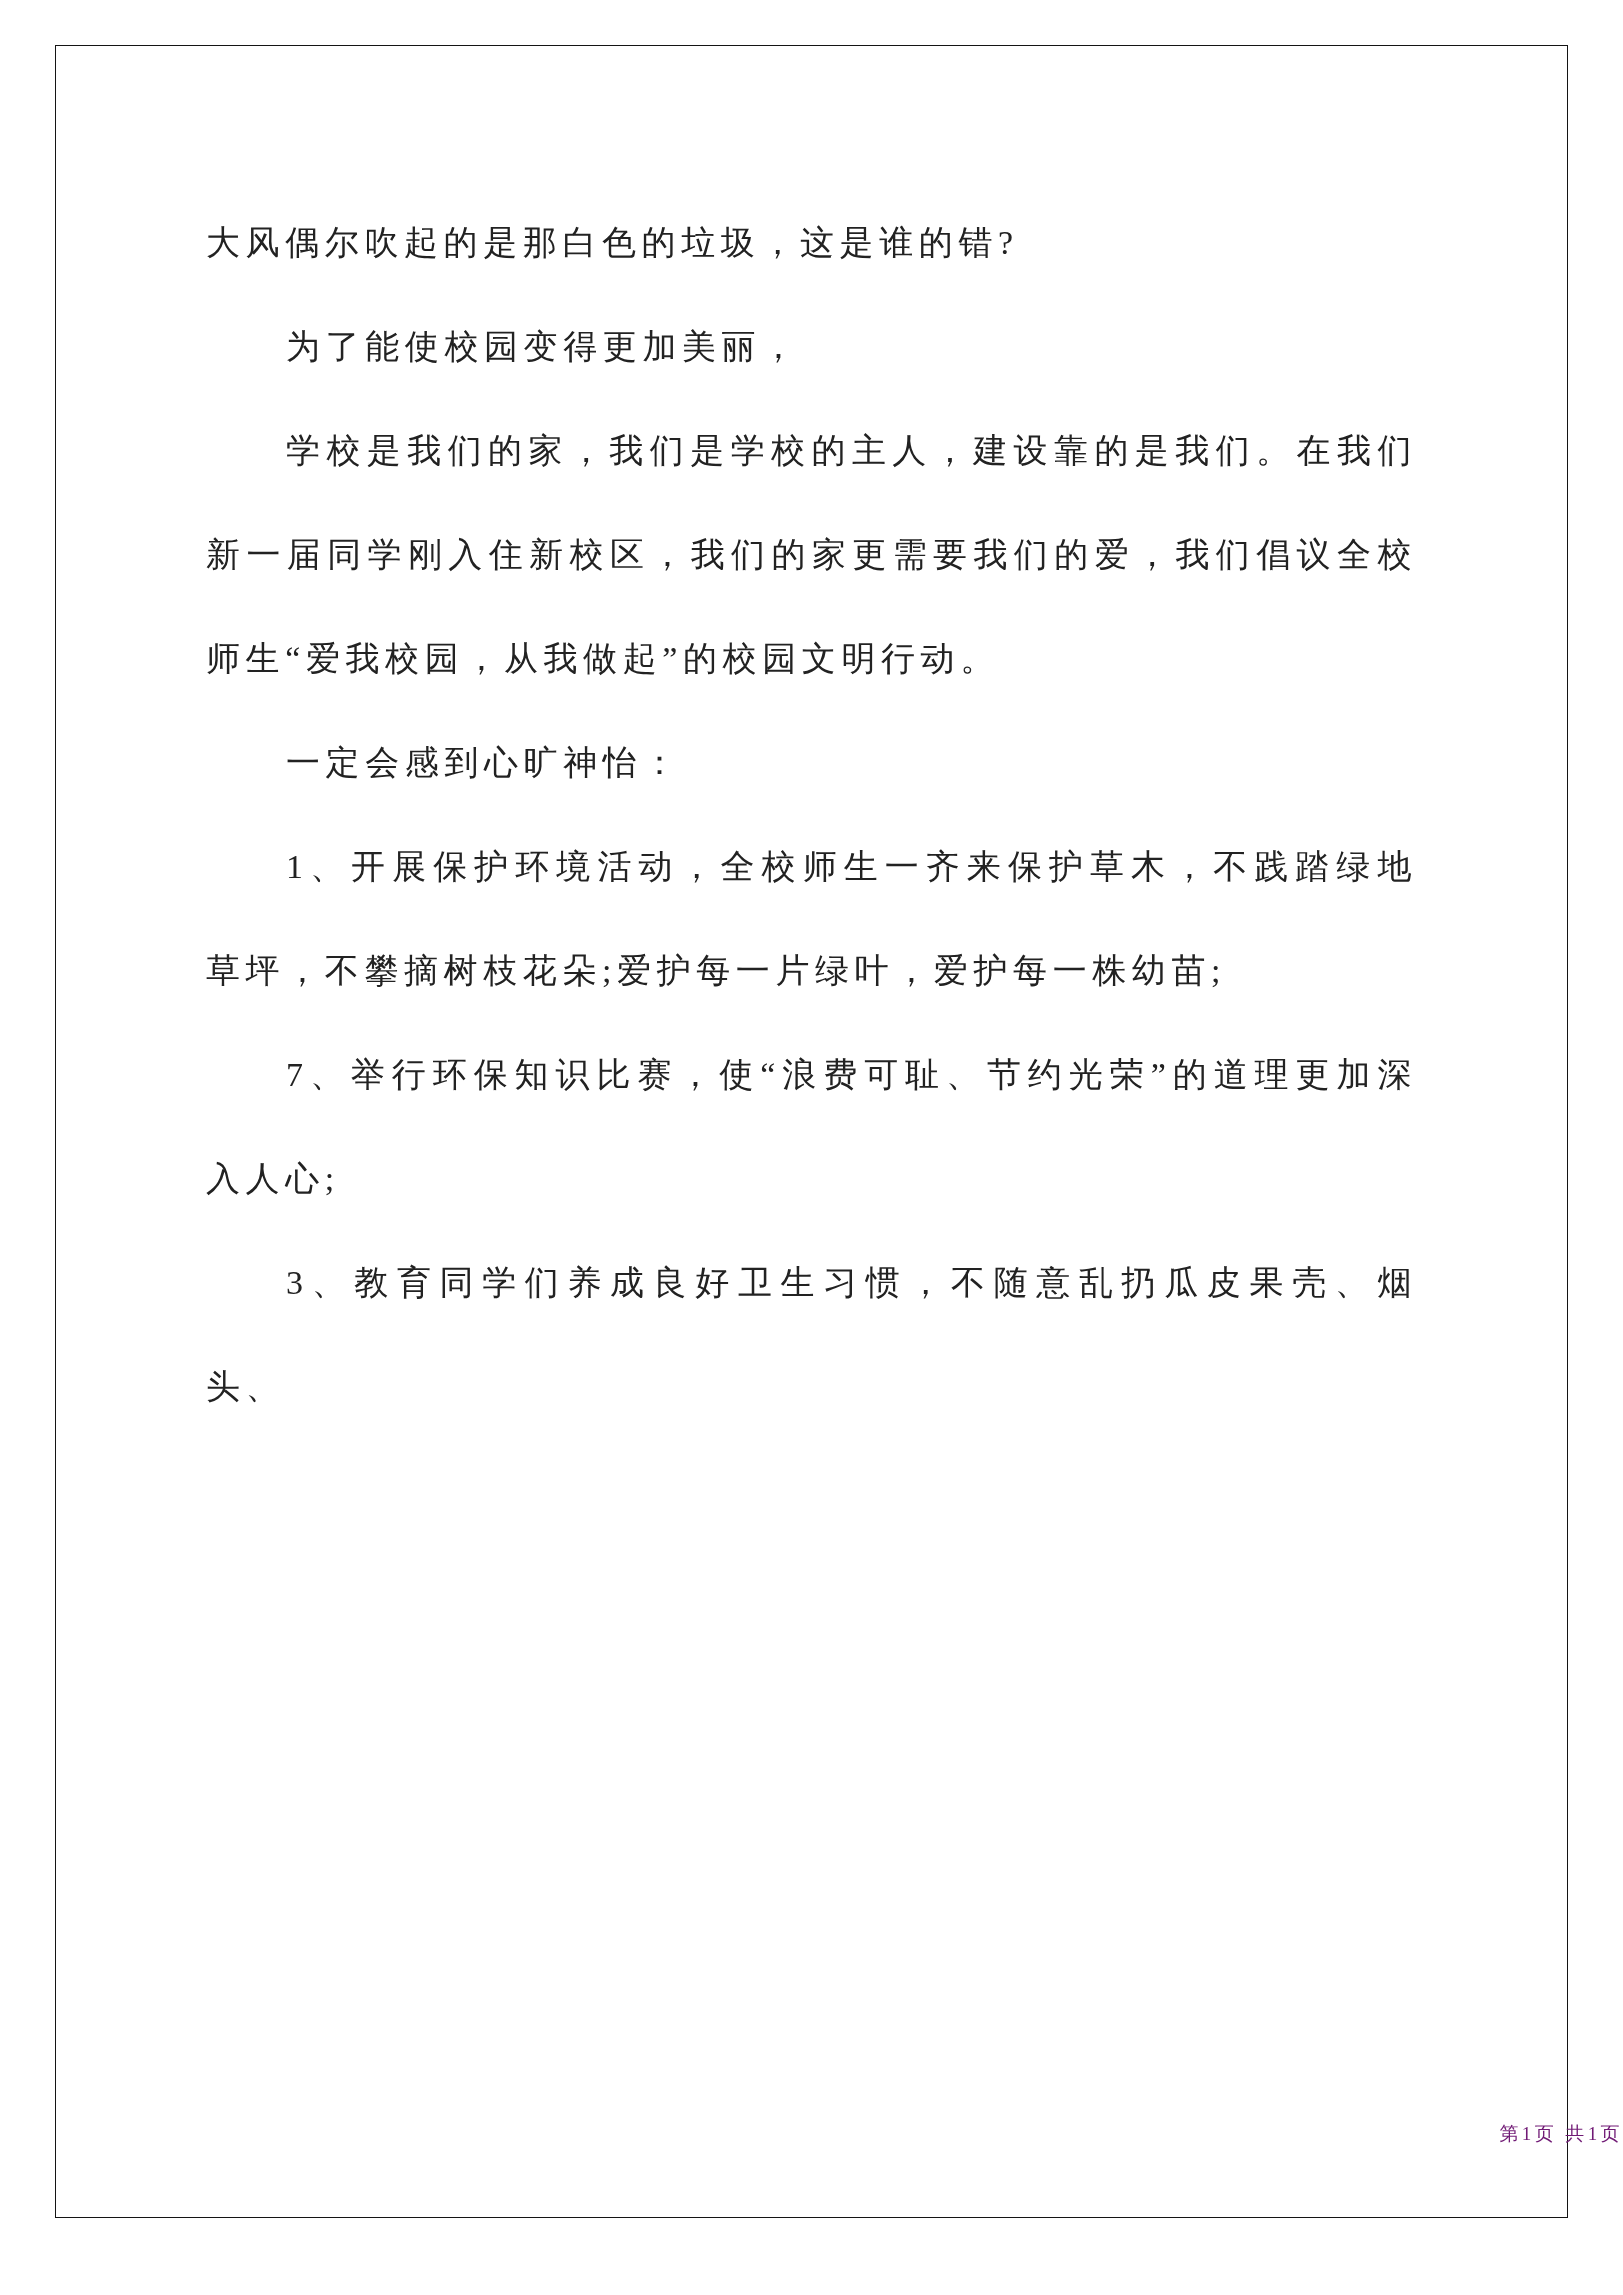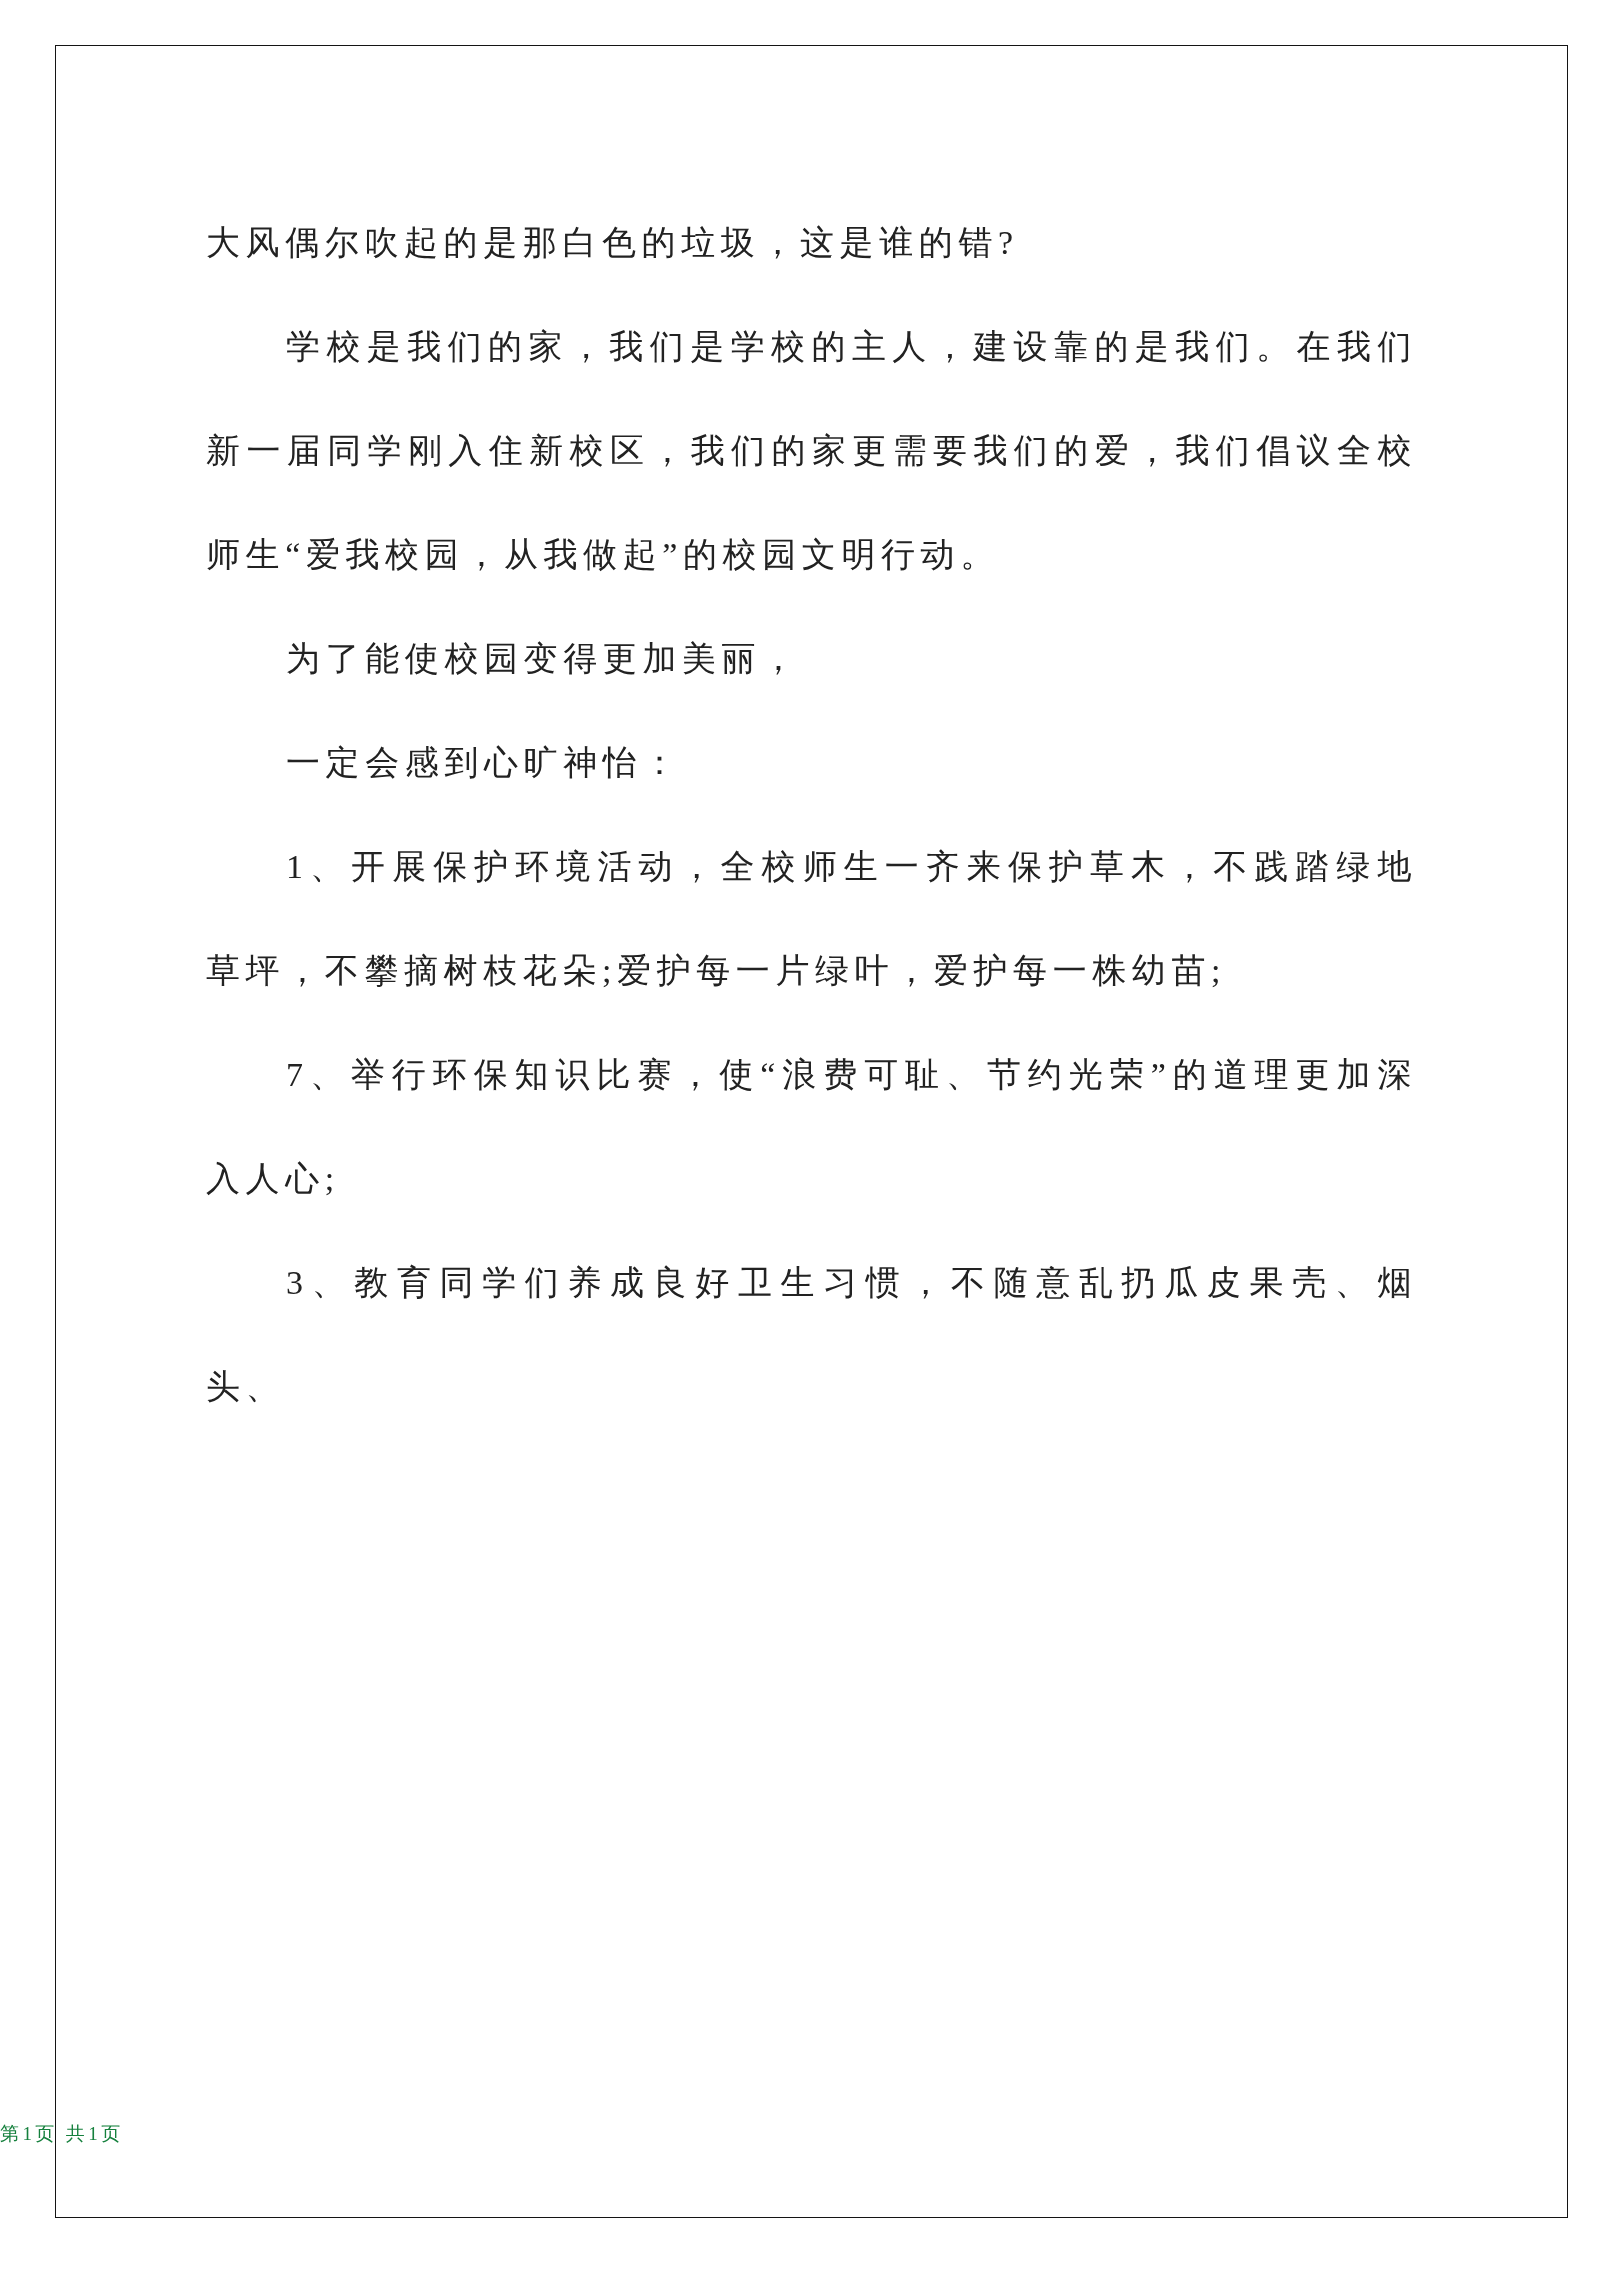"学校是我们的家，我们是学校的主人，建设靠的是我们。在我们新一届同学刚入住新校区，" p.indent { order: before "为了能使校园变得更加美丽，" -> after "为了能使校园变得更加美丽，" }
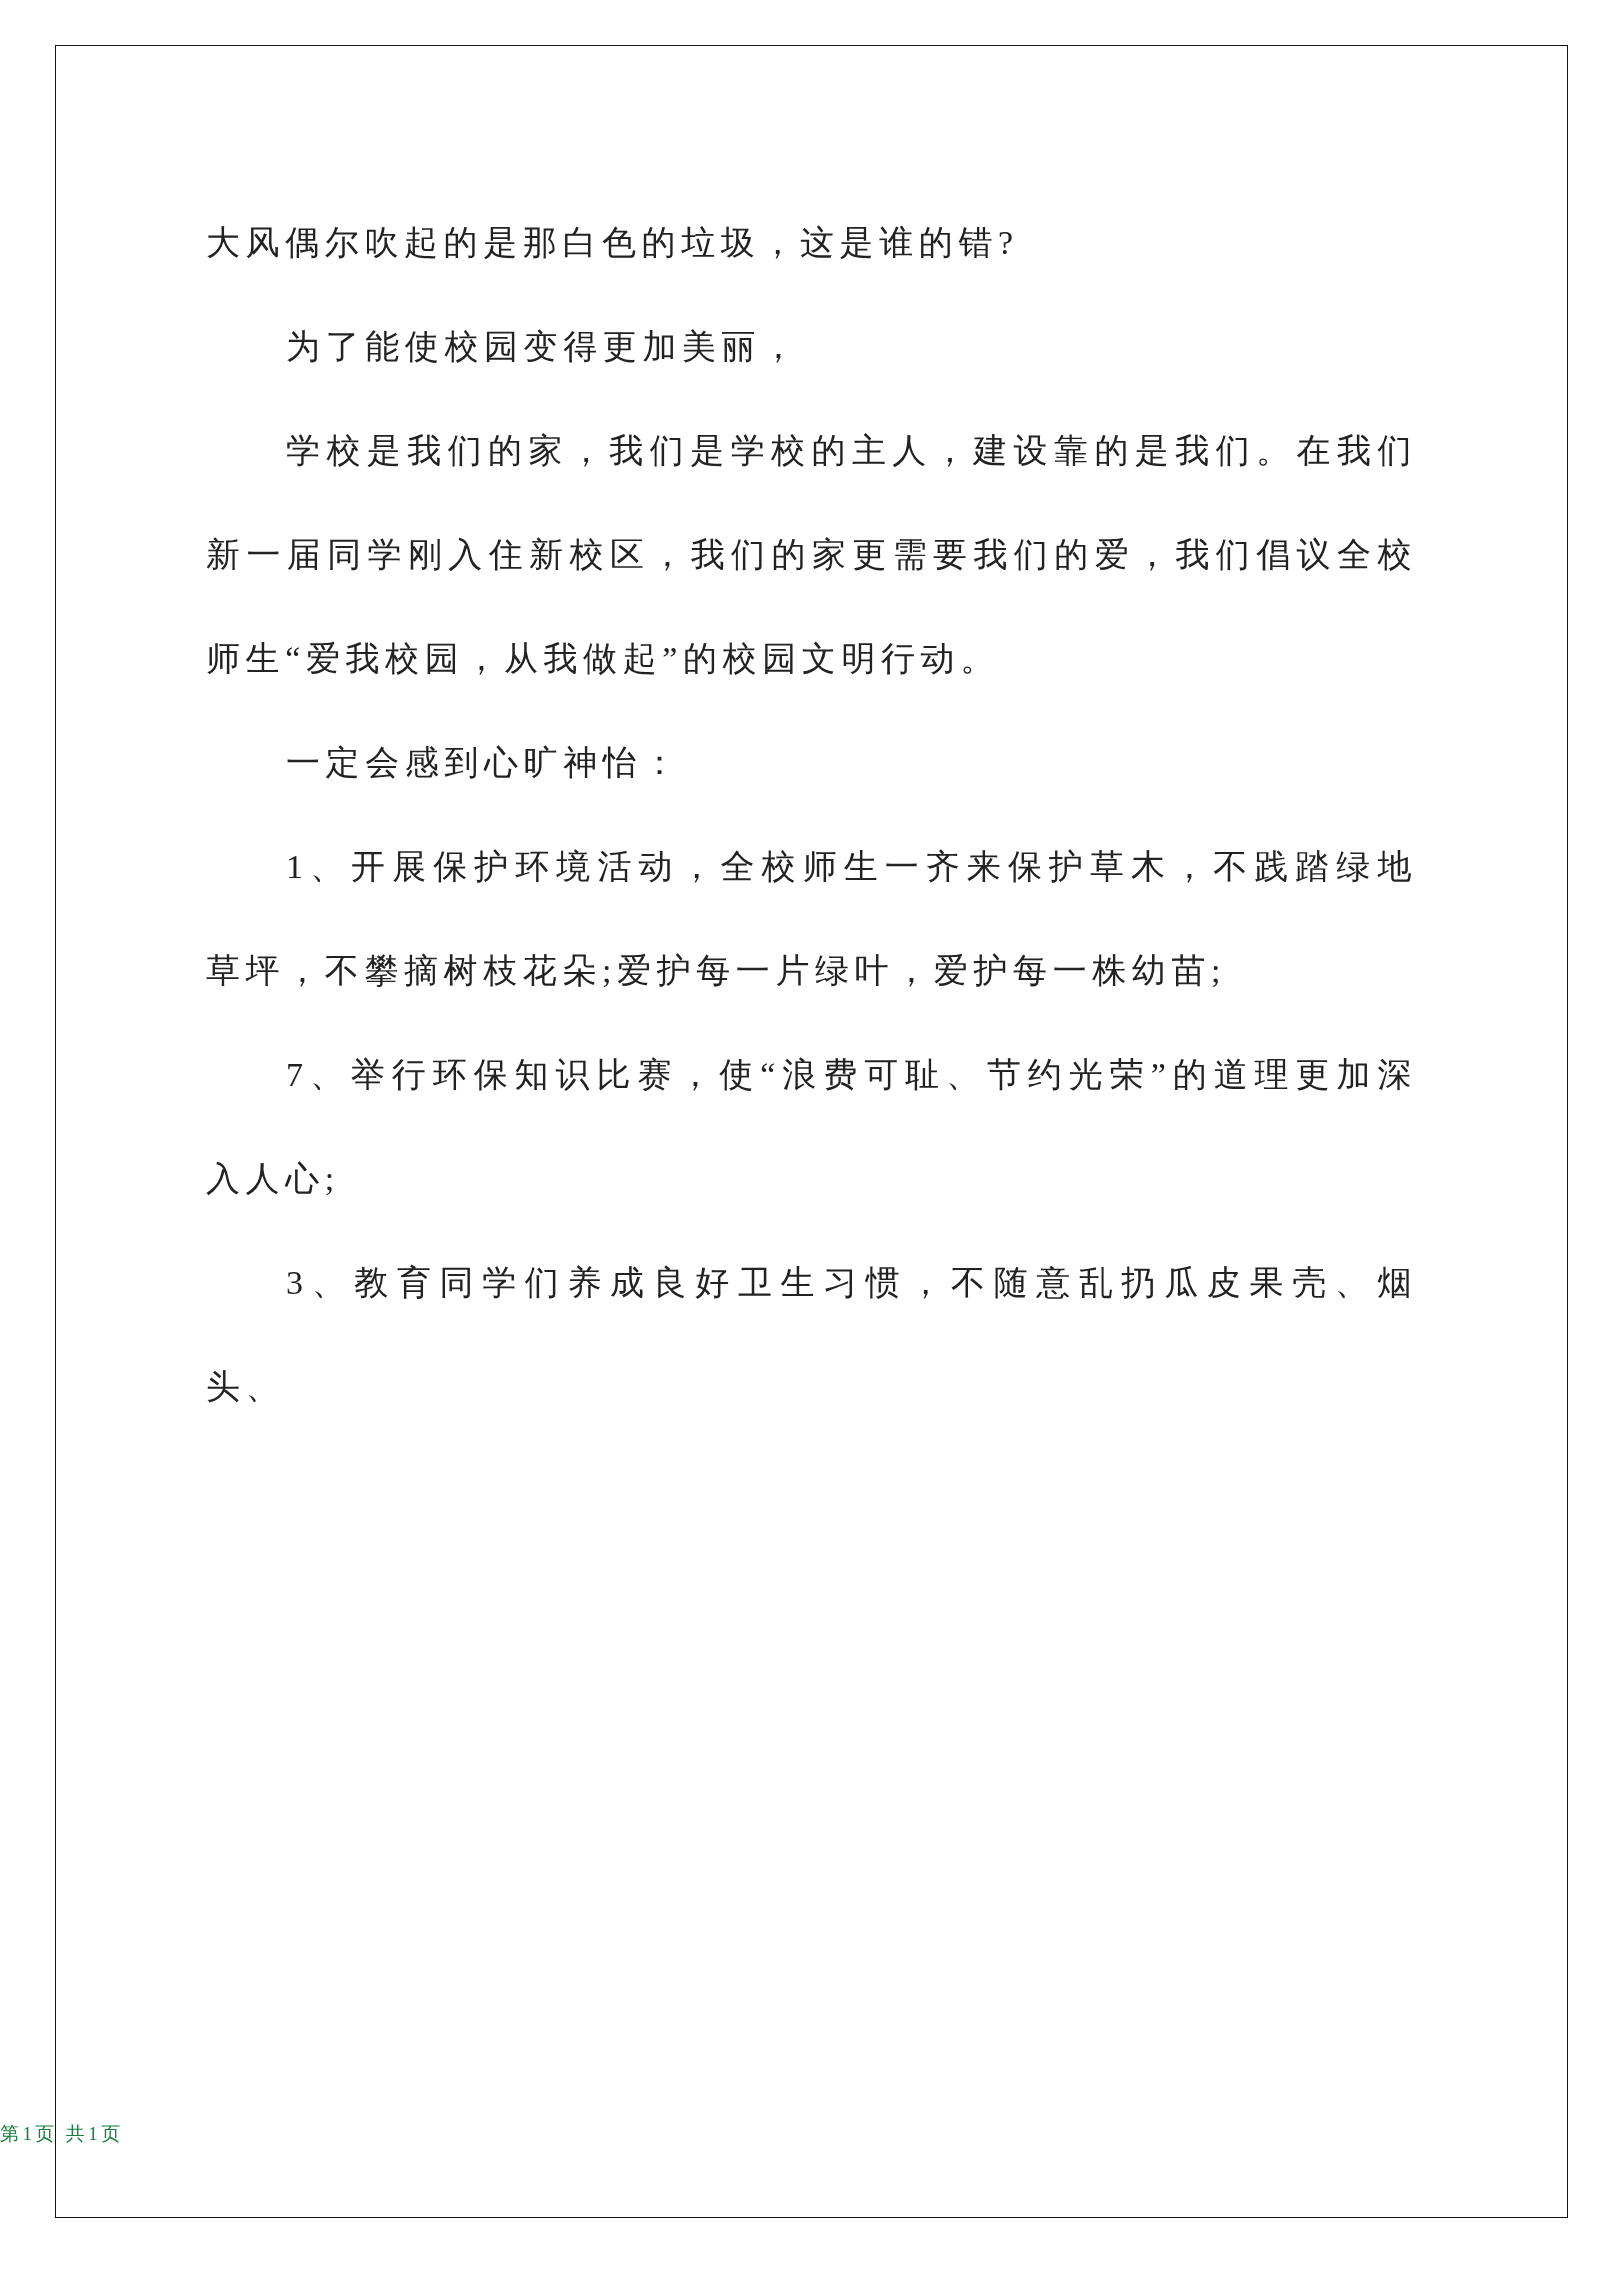"第1页 共1页" .page-footer { color: #15803d -> #701a75; text-align: left -> right }
